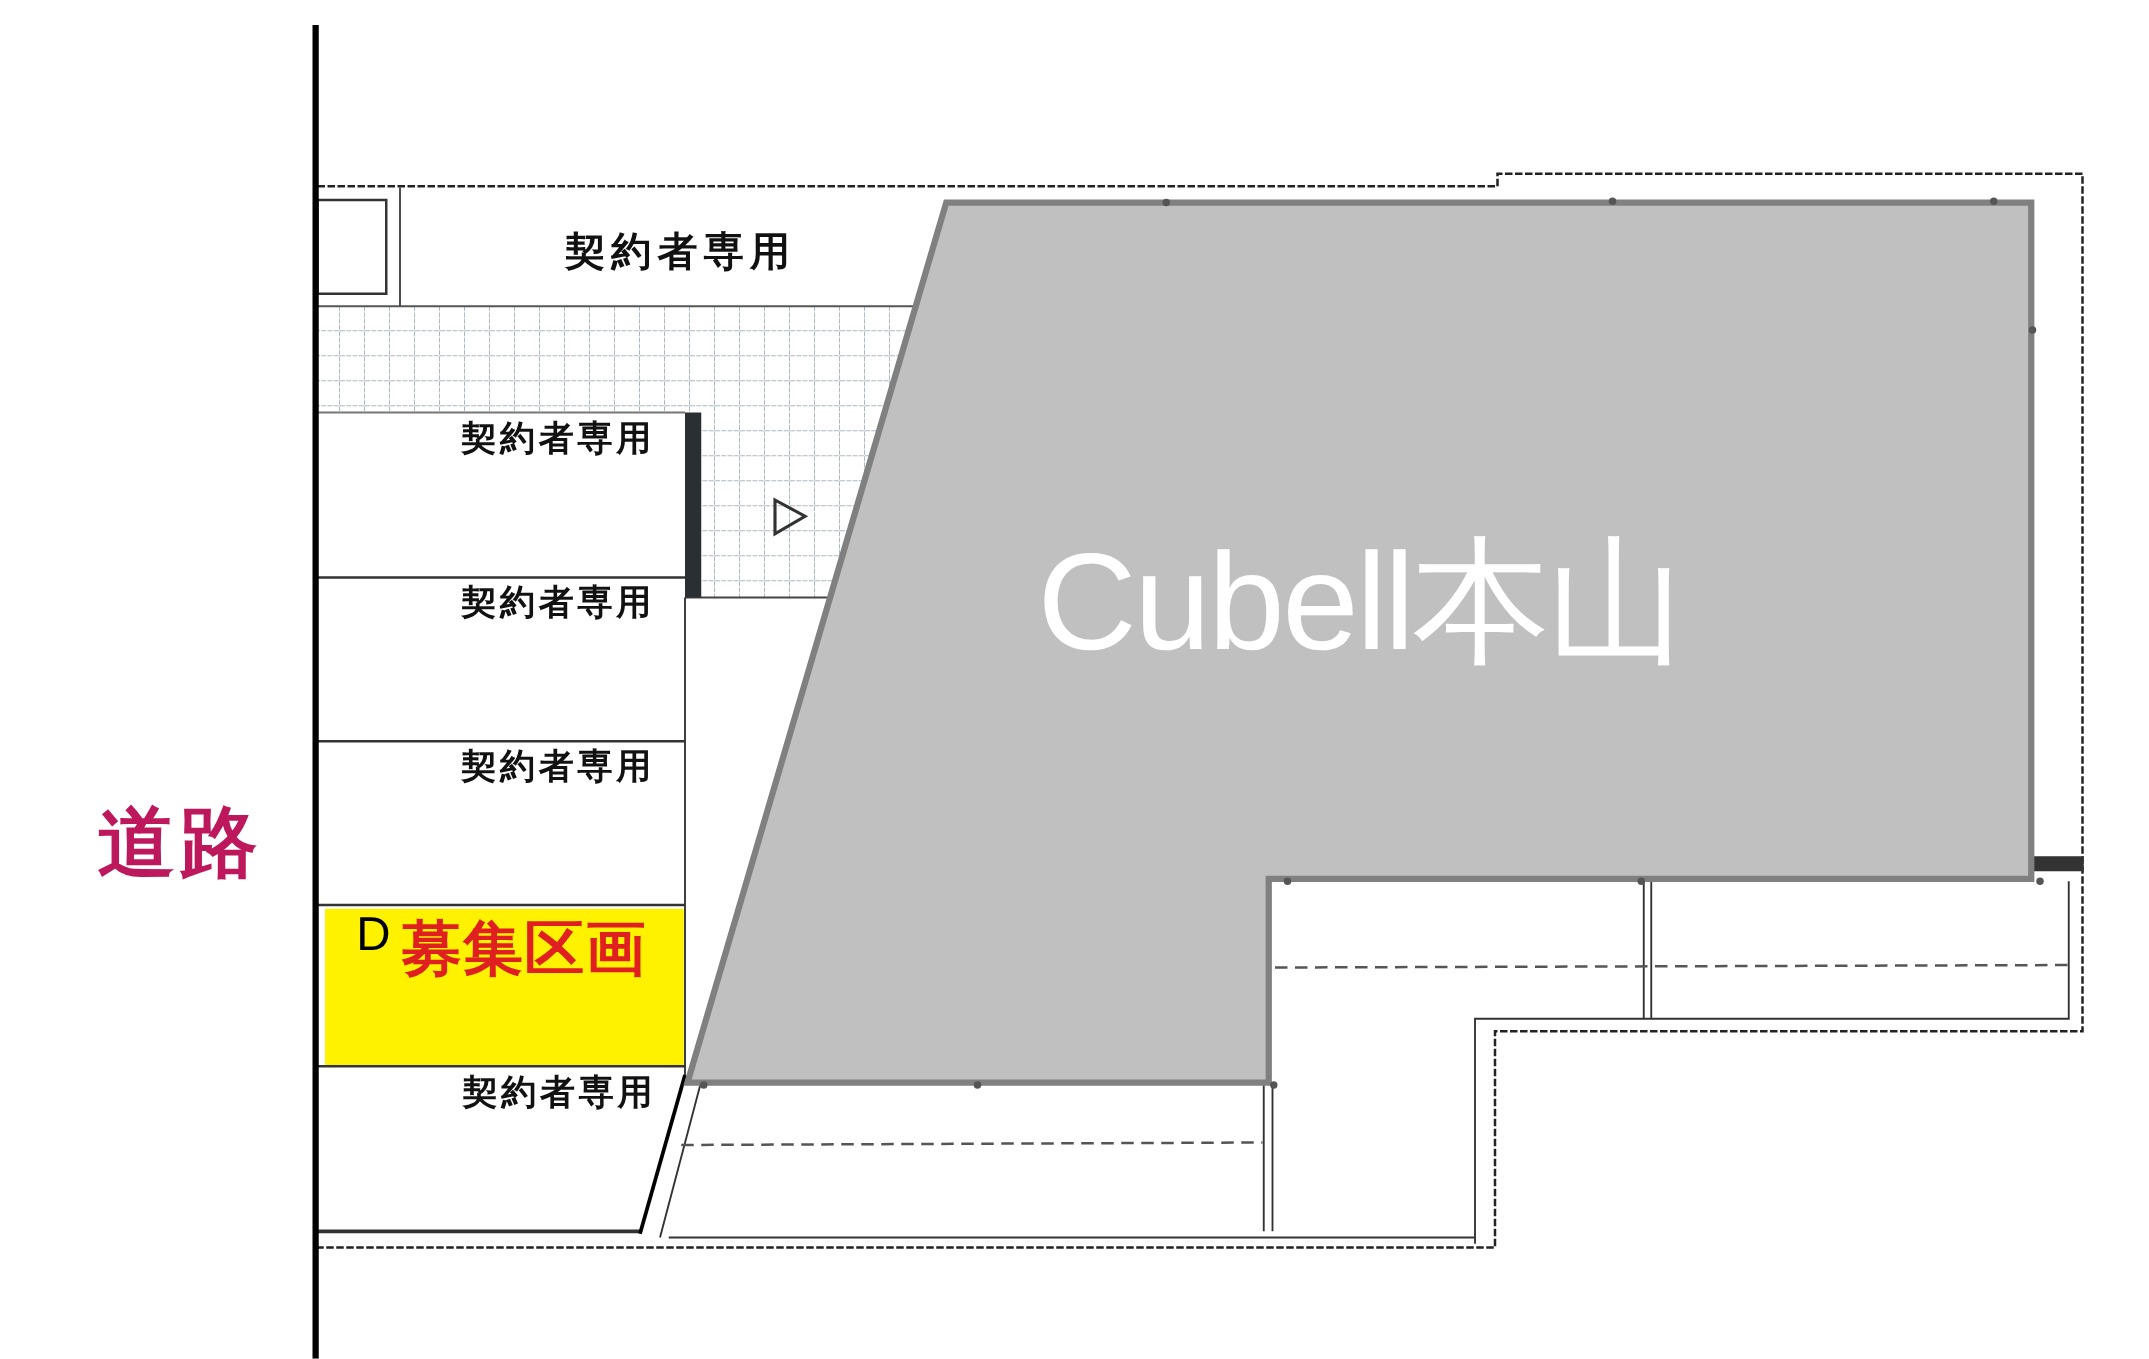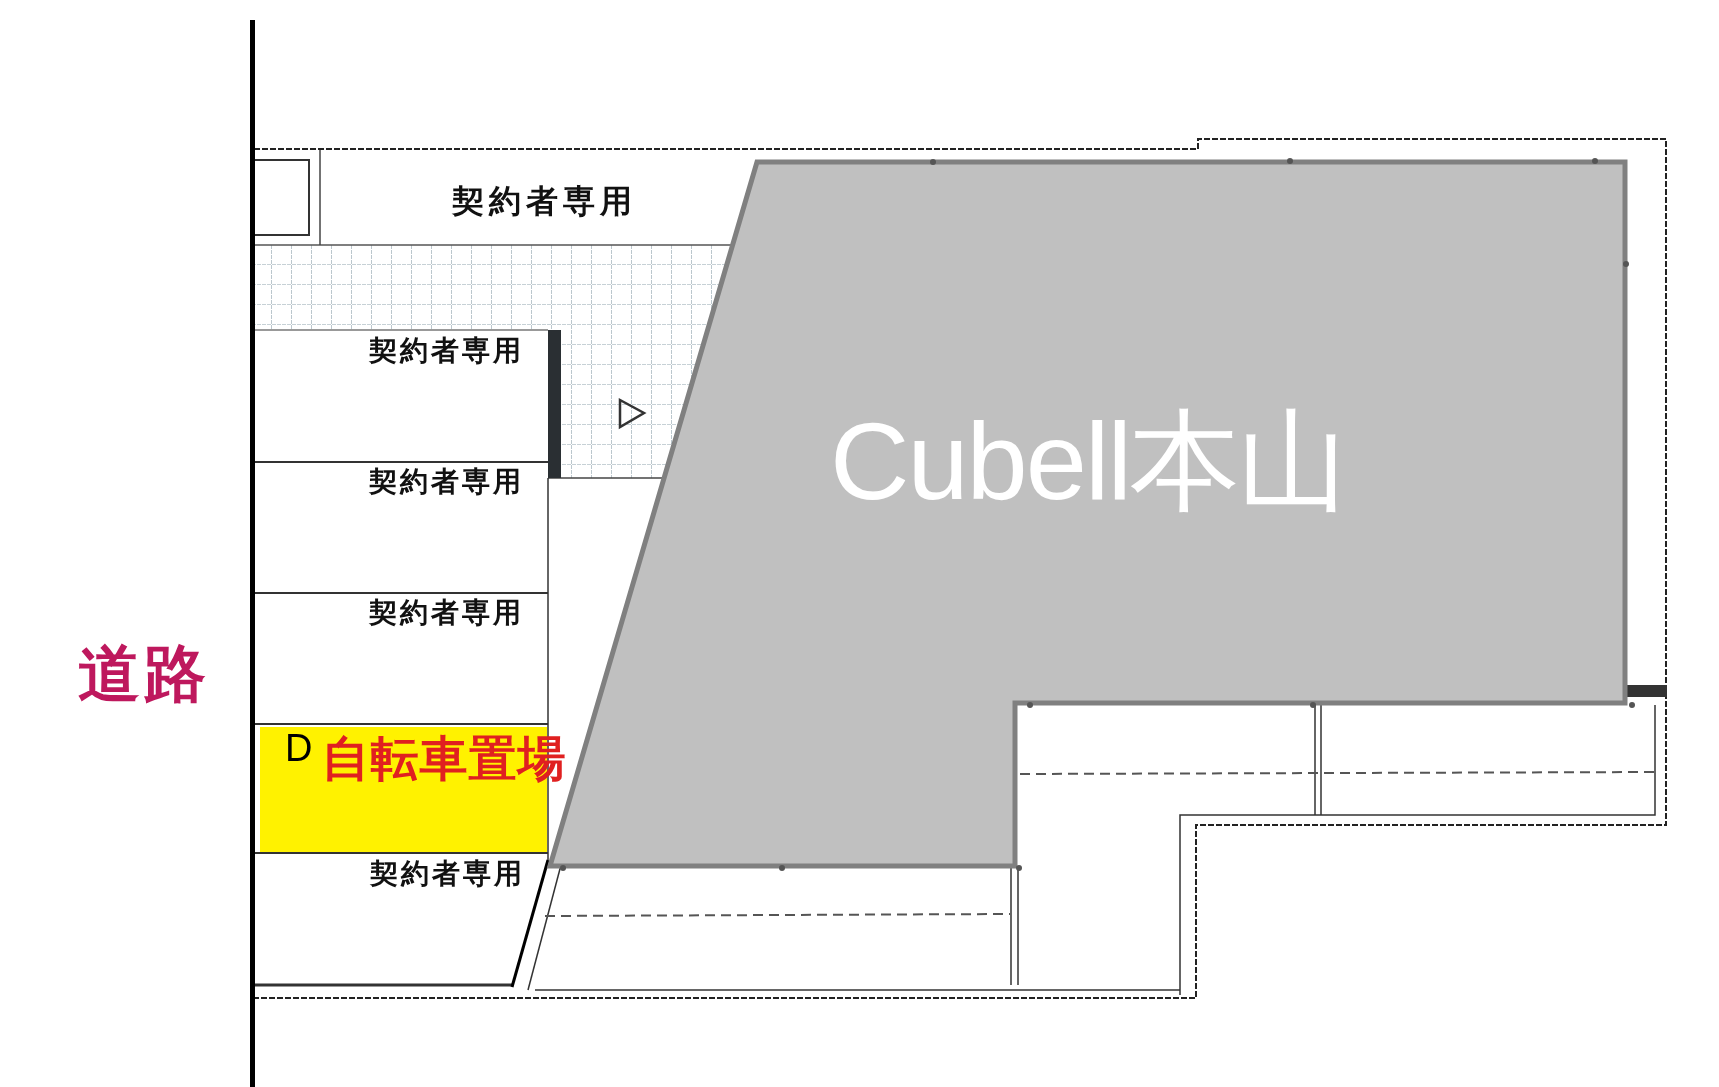"Cubell本山" div.lbl { top: 388px -> 408px }
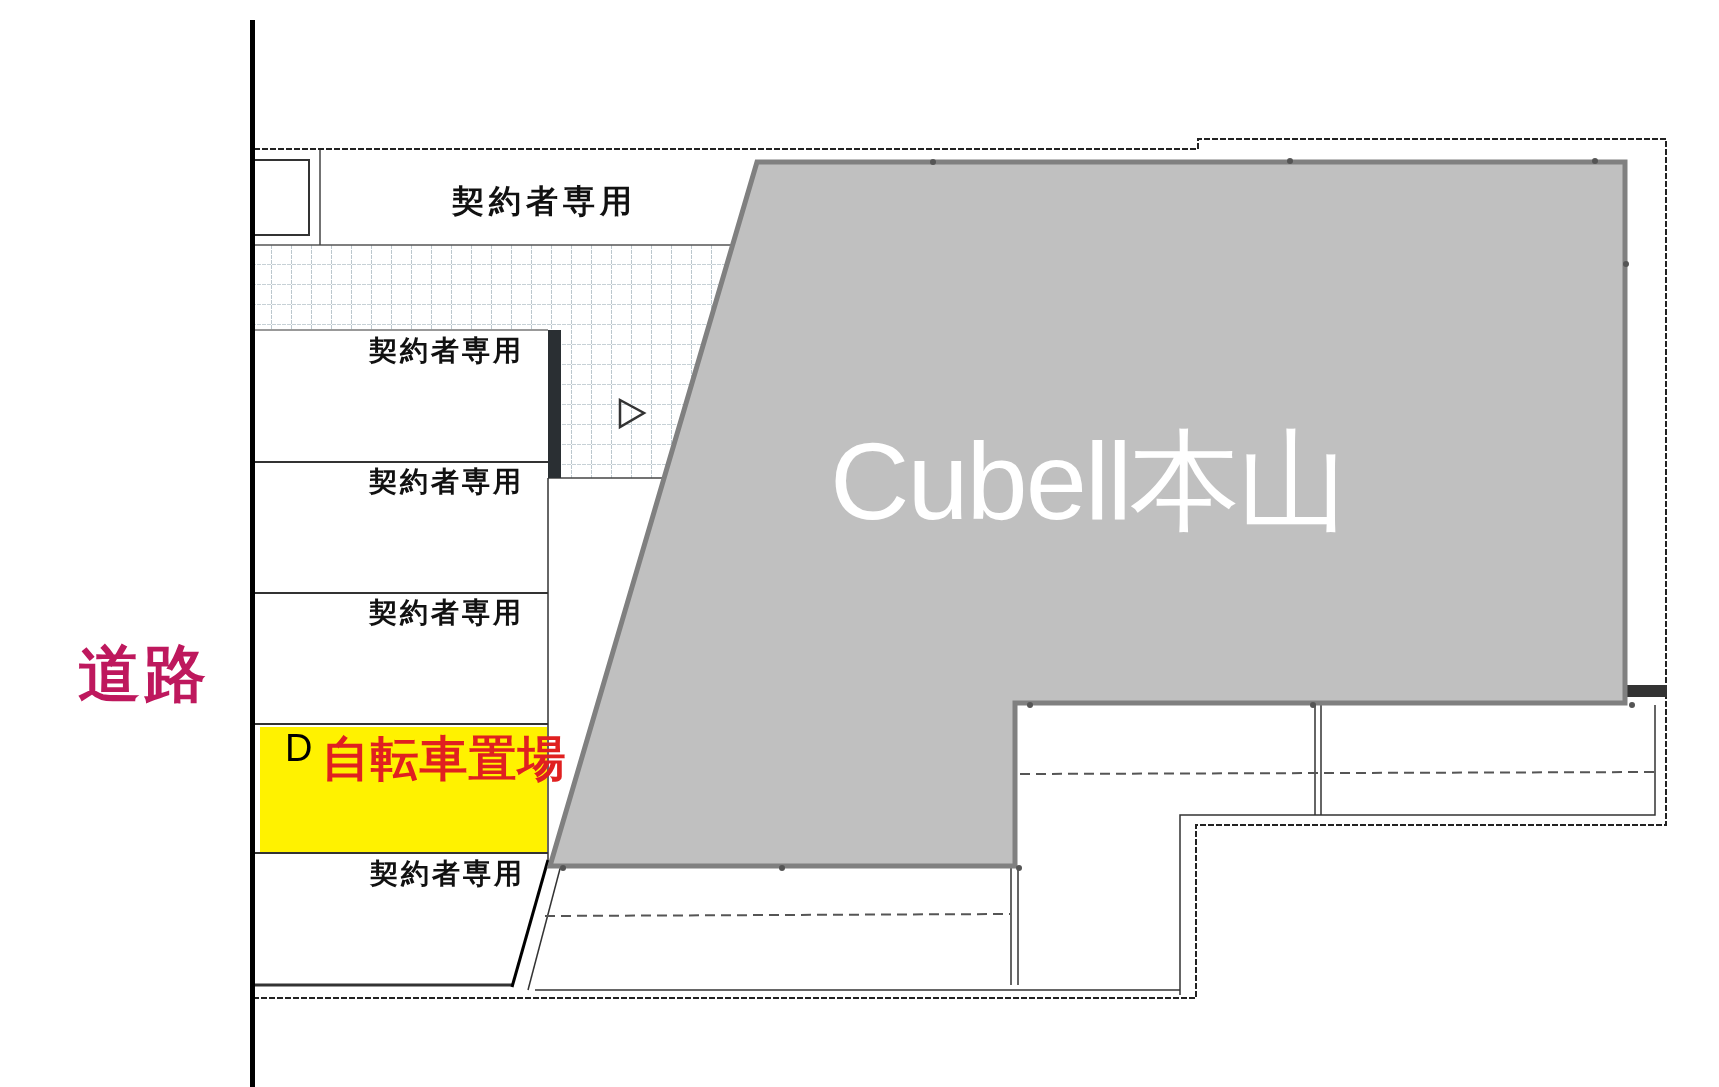"自転車置場" span.lbl { text: 自転車置場 -> 募集区画 }
